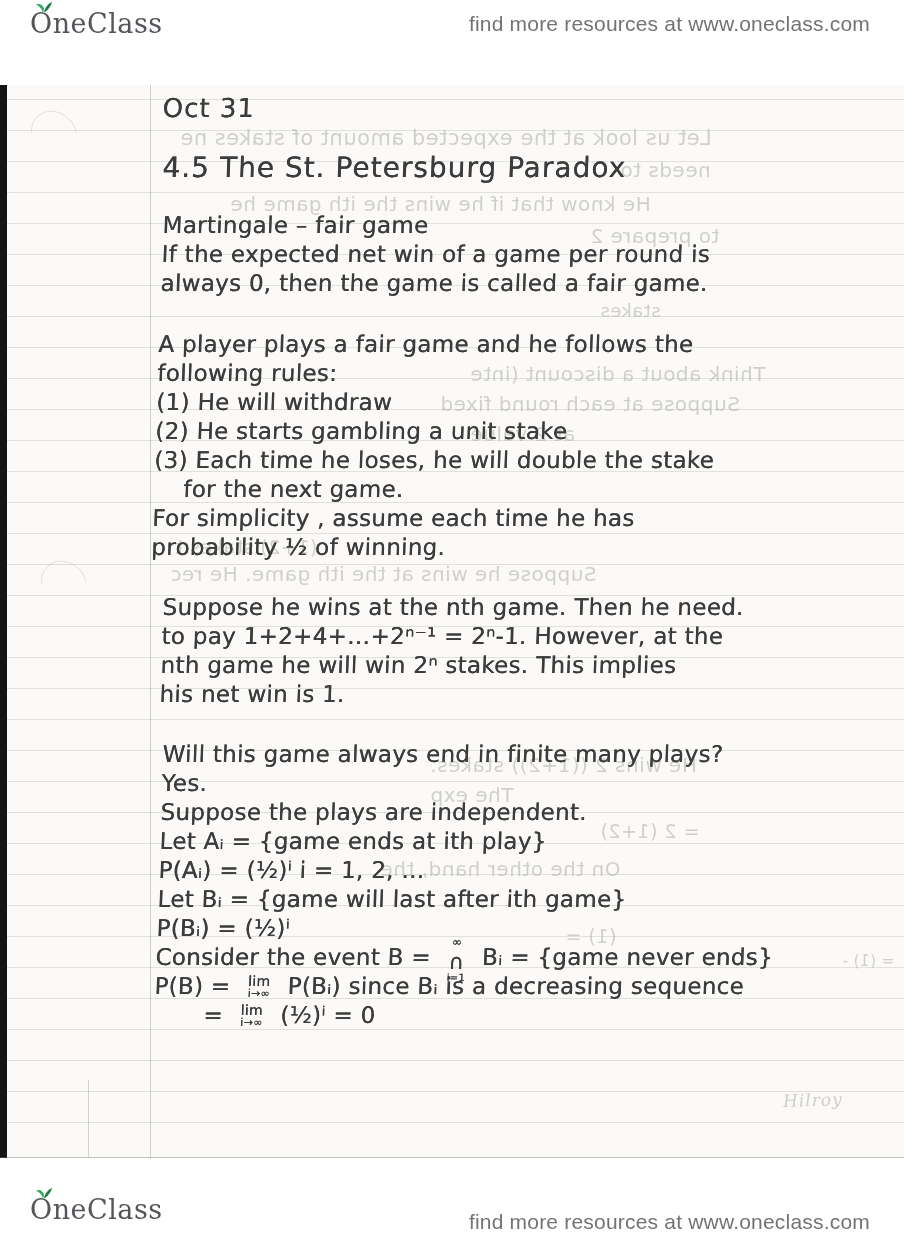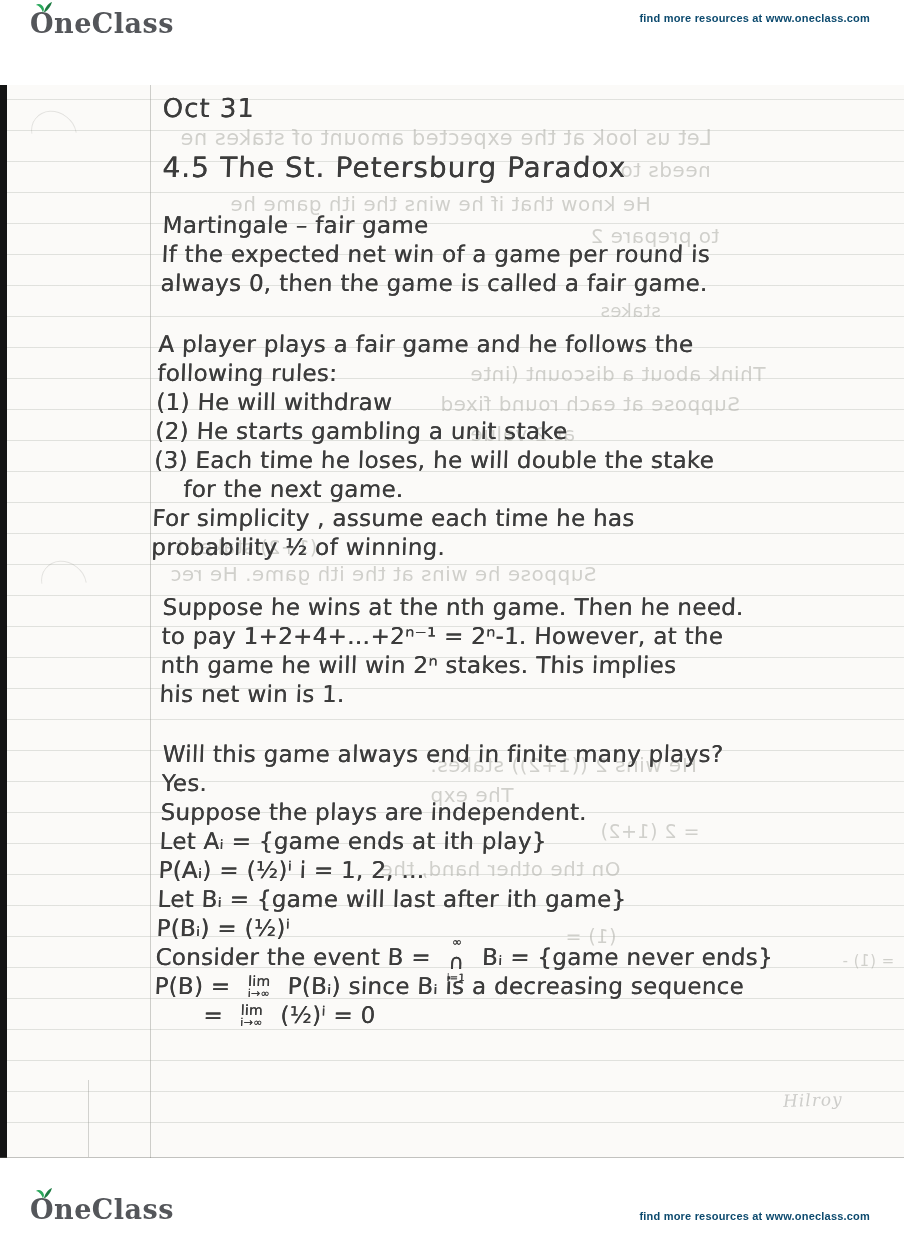"OneClass" .band { font-weight: bold -> none }
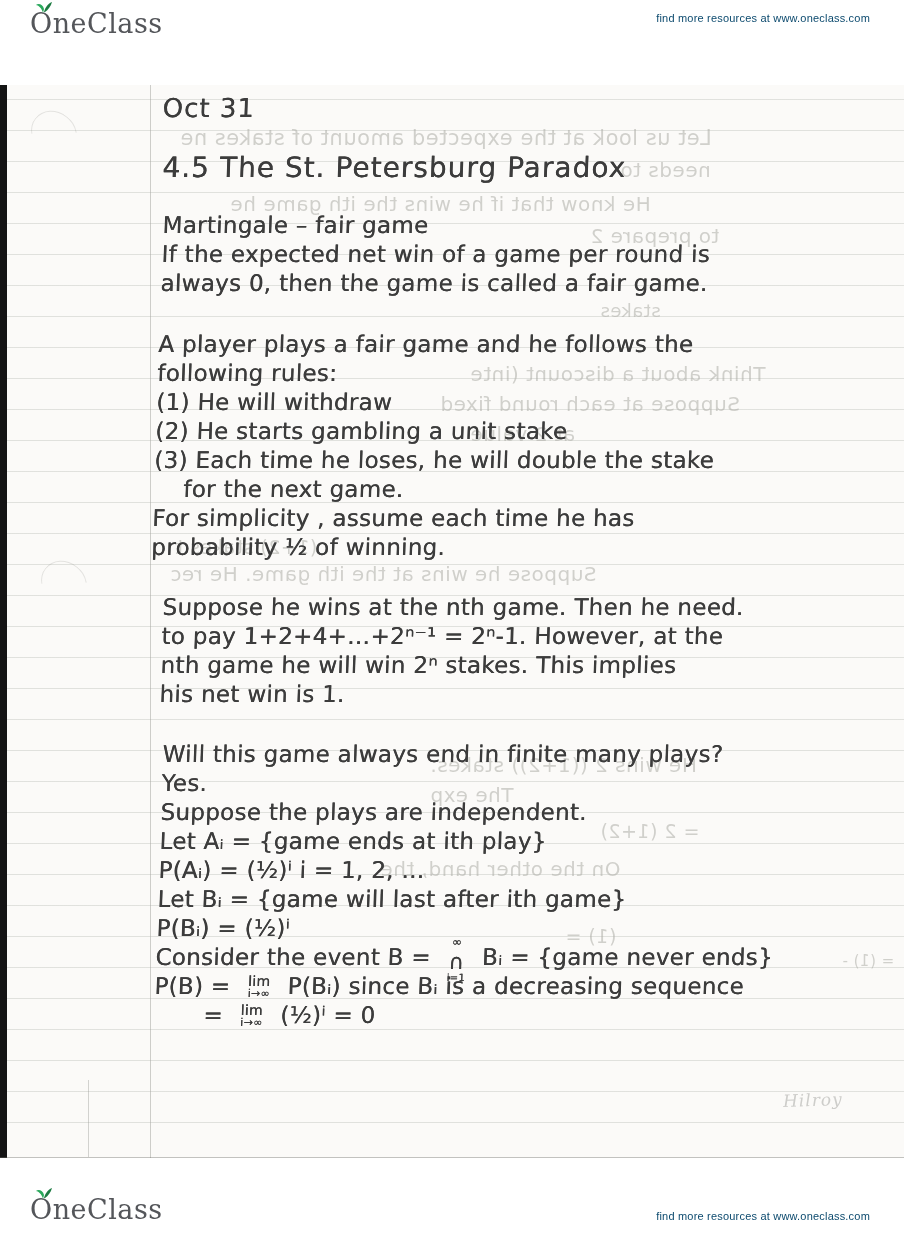"find more resources at www.oneclass.com" .tagline { color: #0c4a6e -> #737373; font-size: 11px -> 21px }
